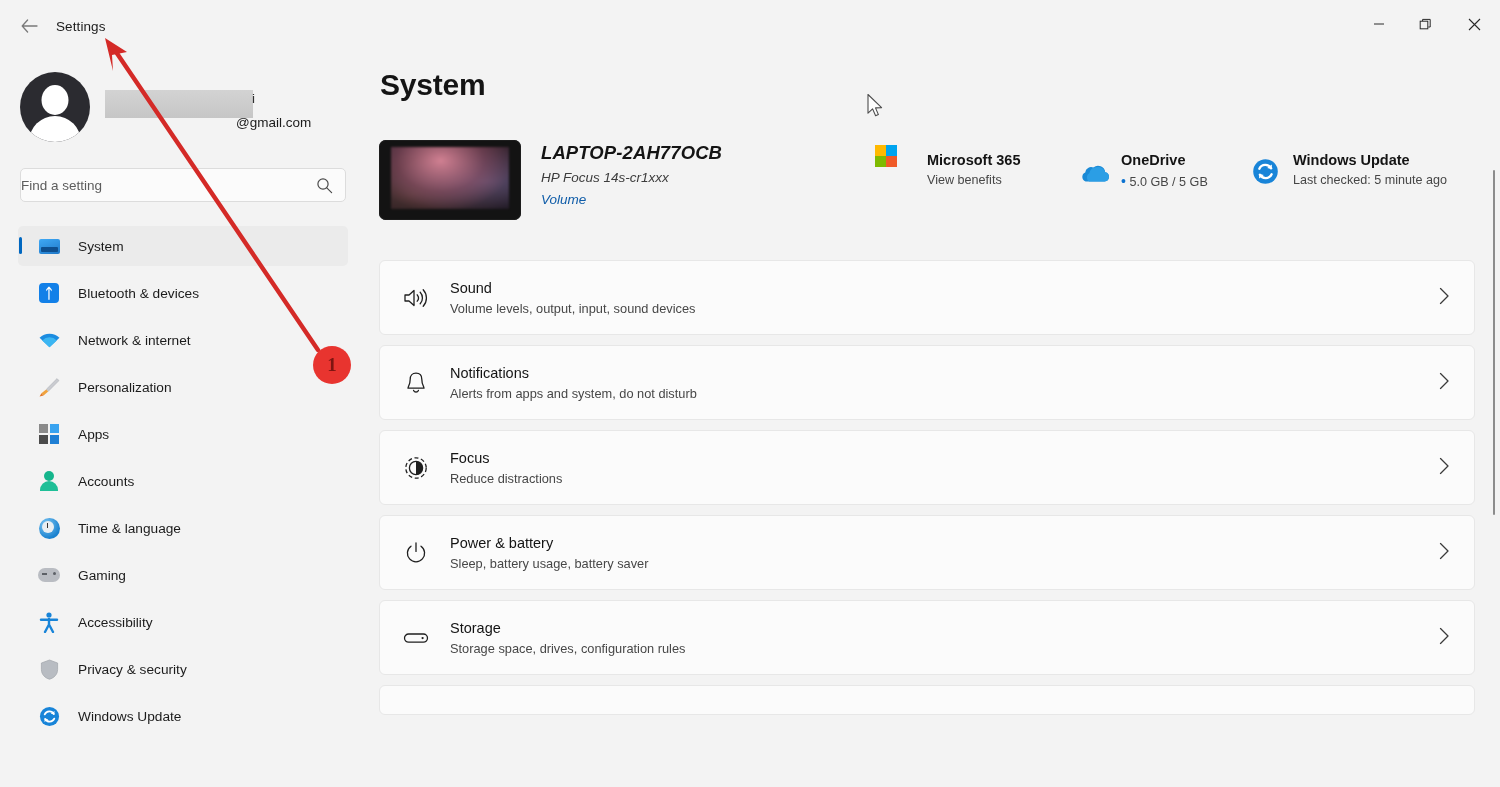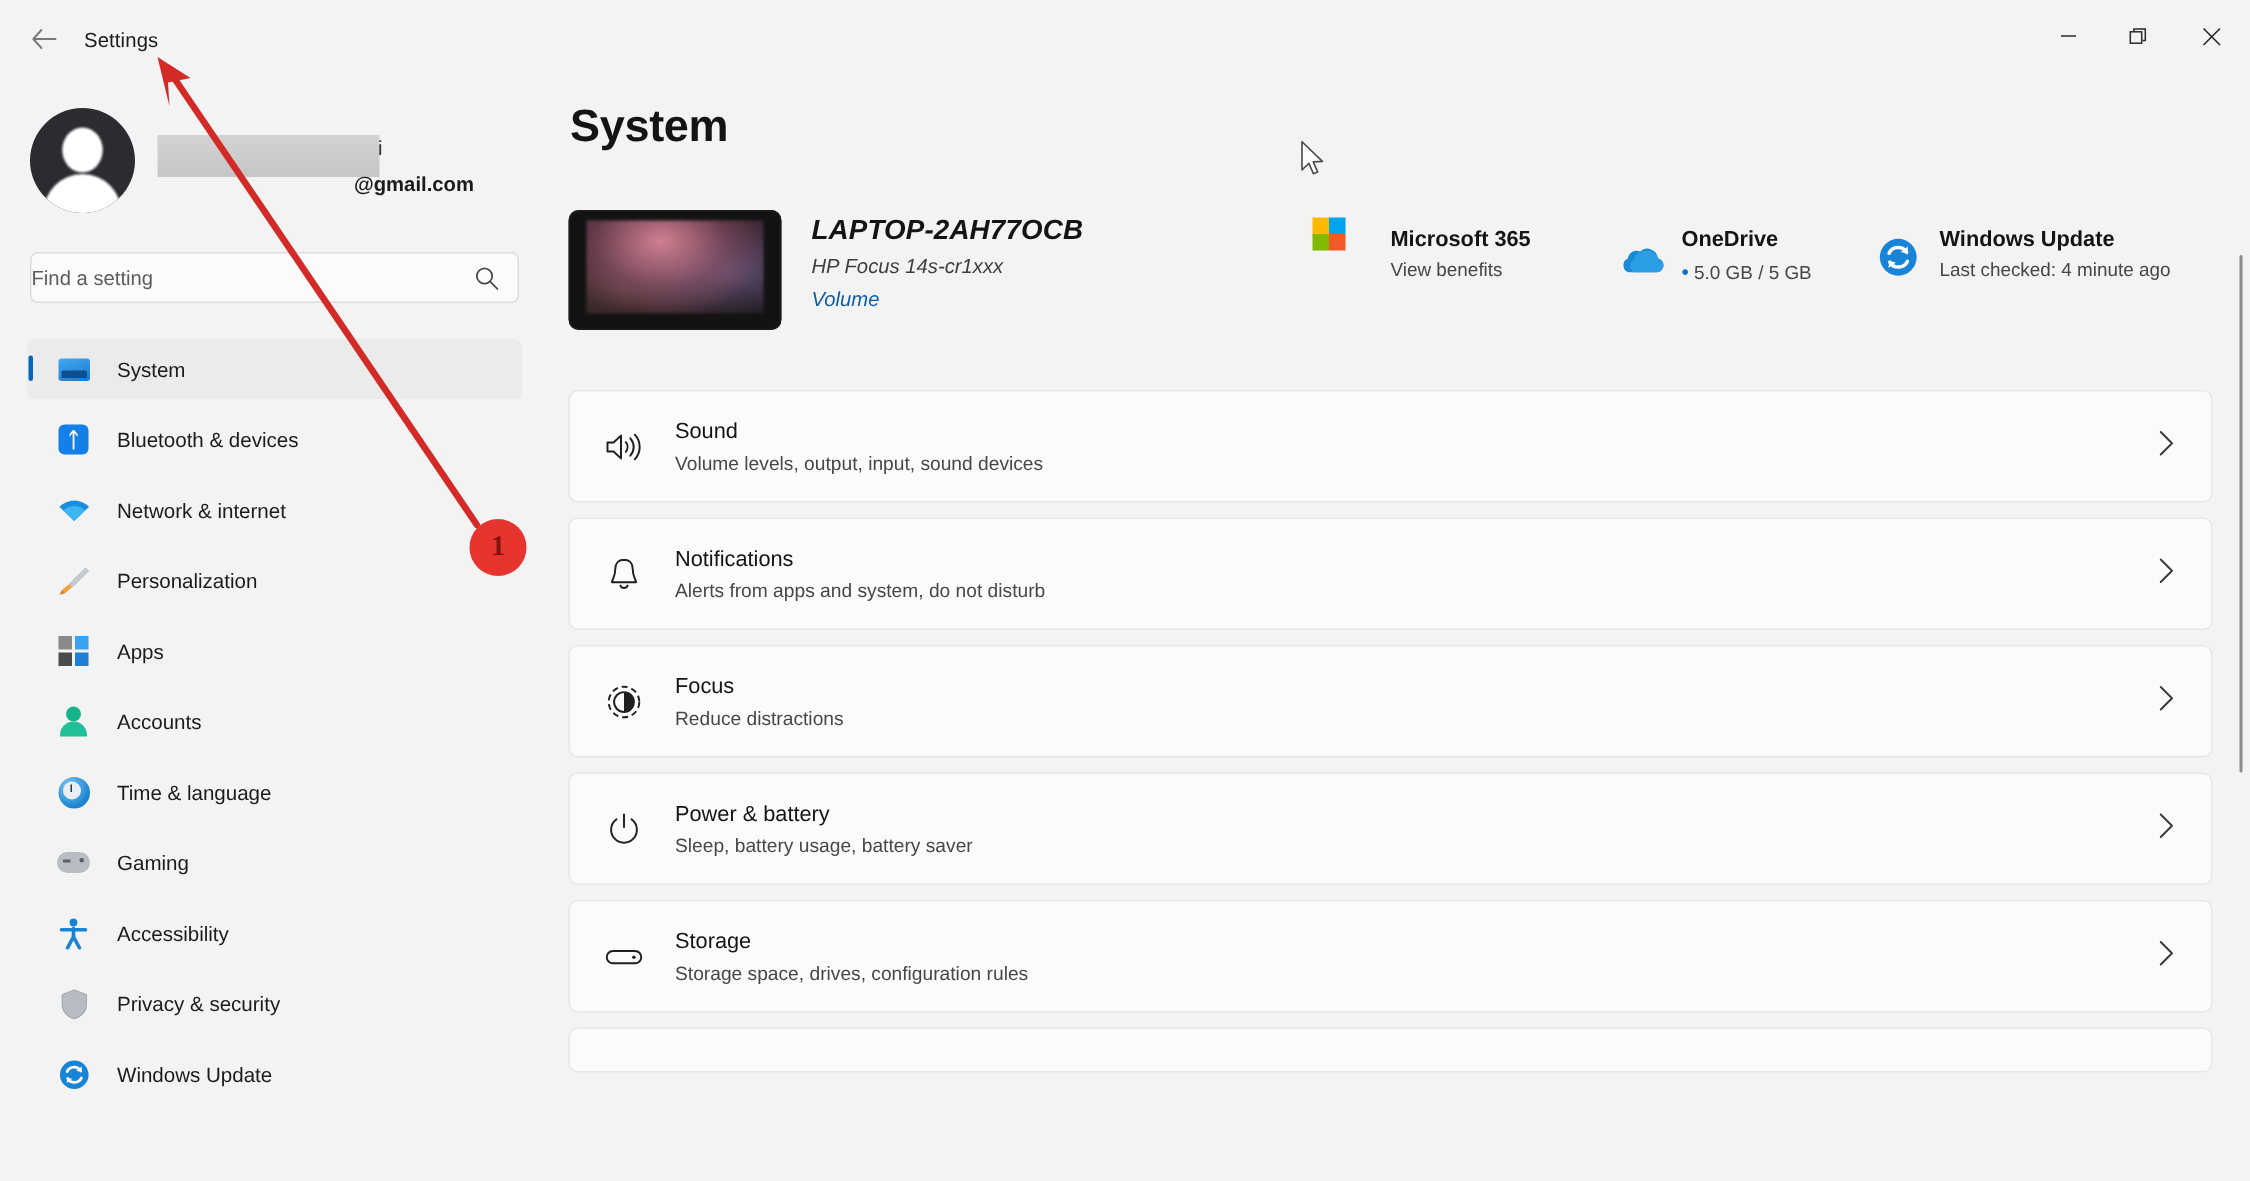"@gmail.com" .acct-email { font-weight: bold -> none }
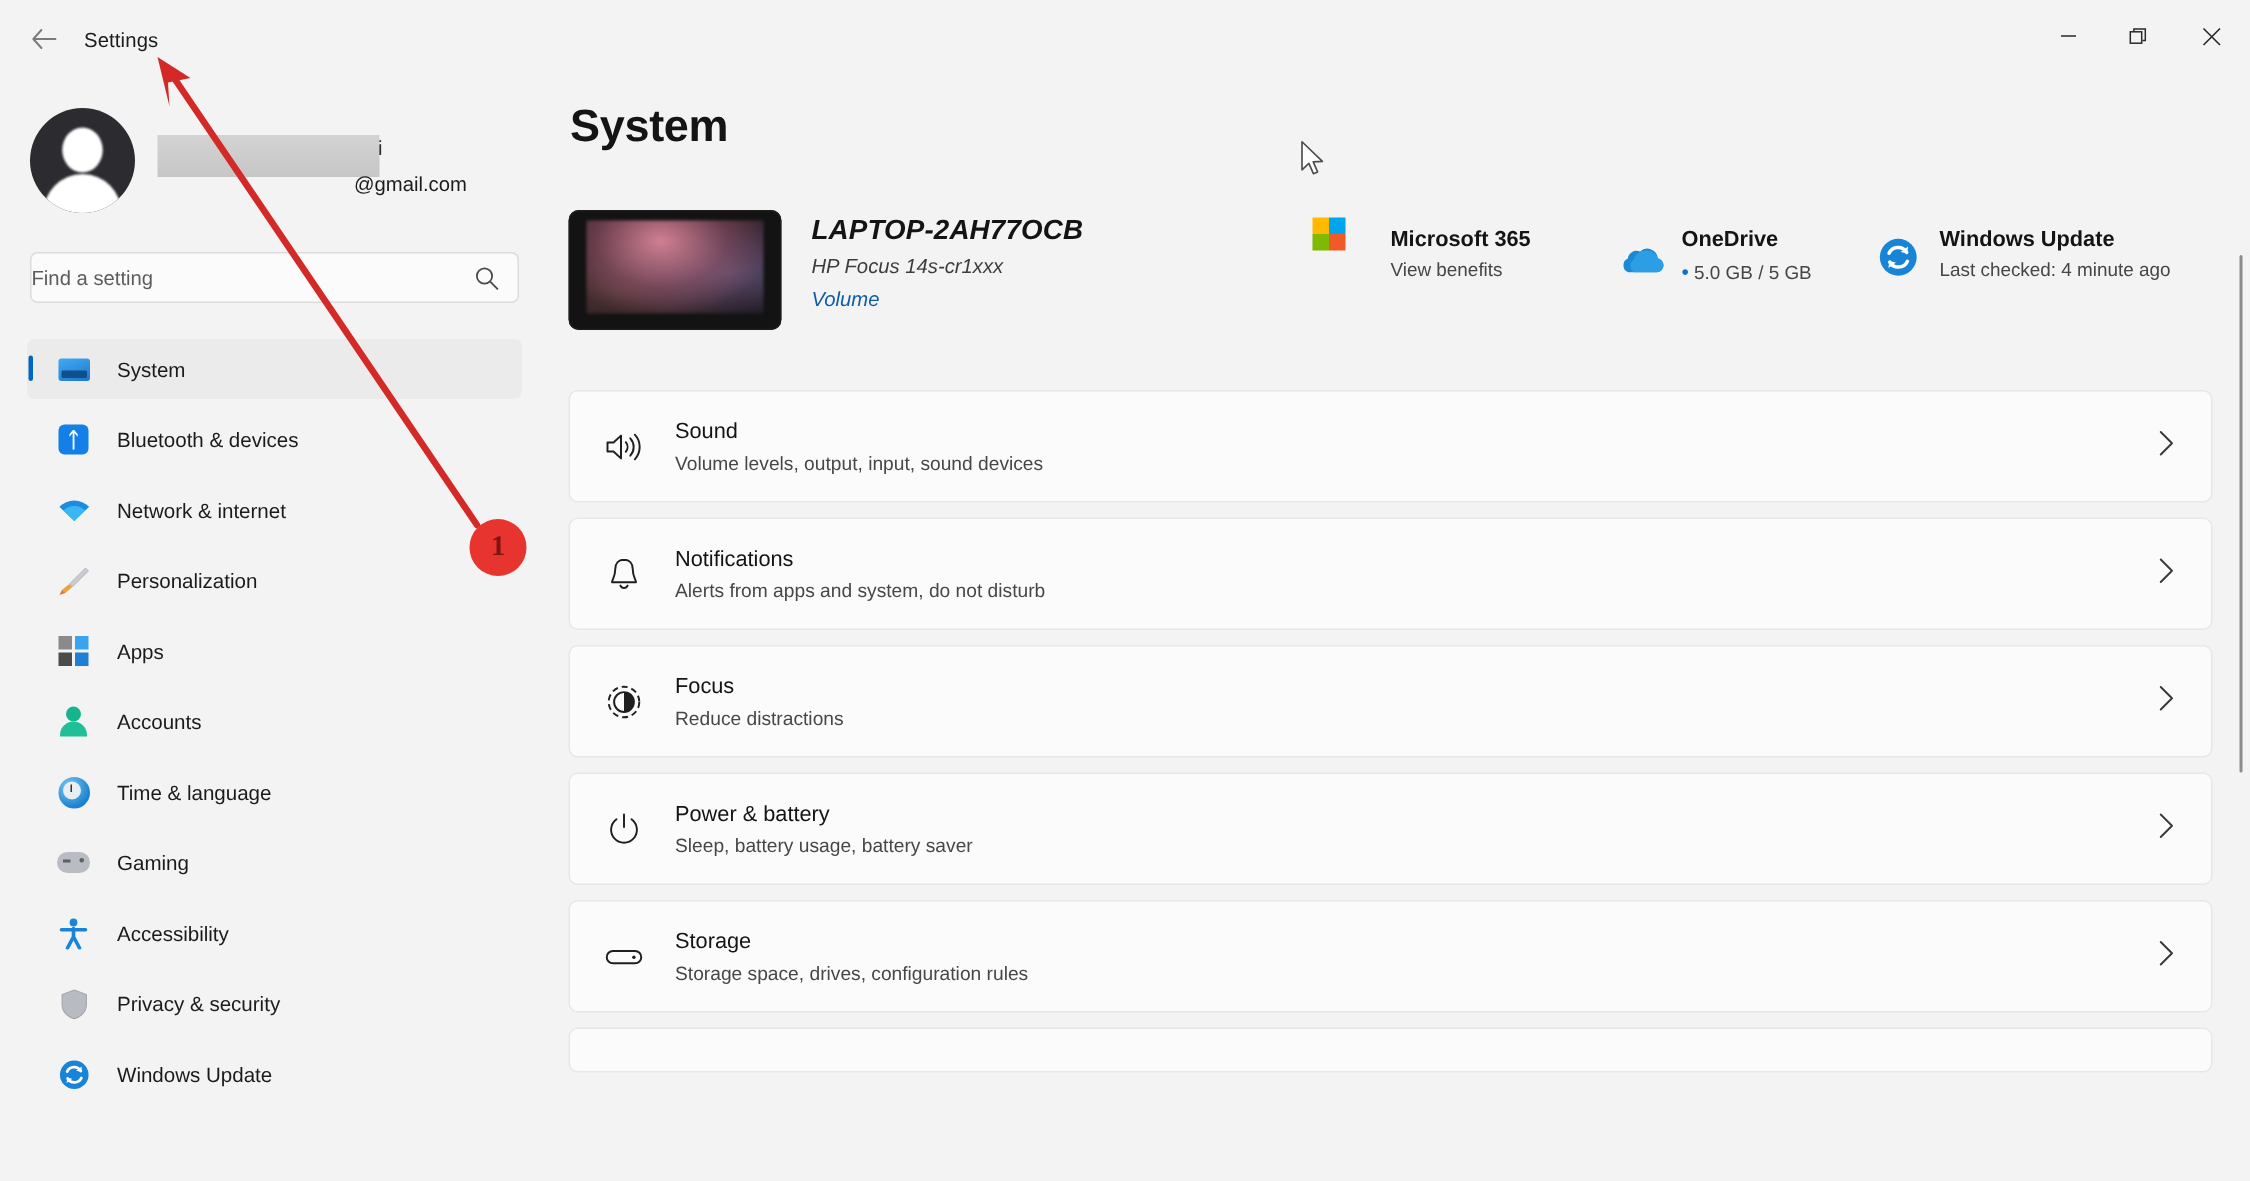"Last checked: 4 minute ago" span.wsub { text: 4 -> 5 }
